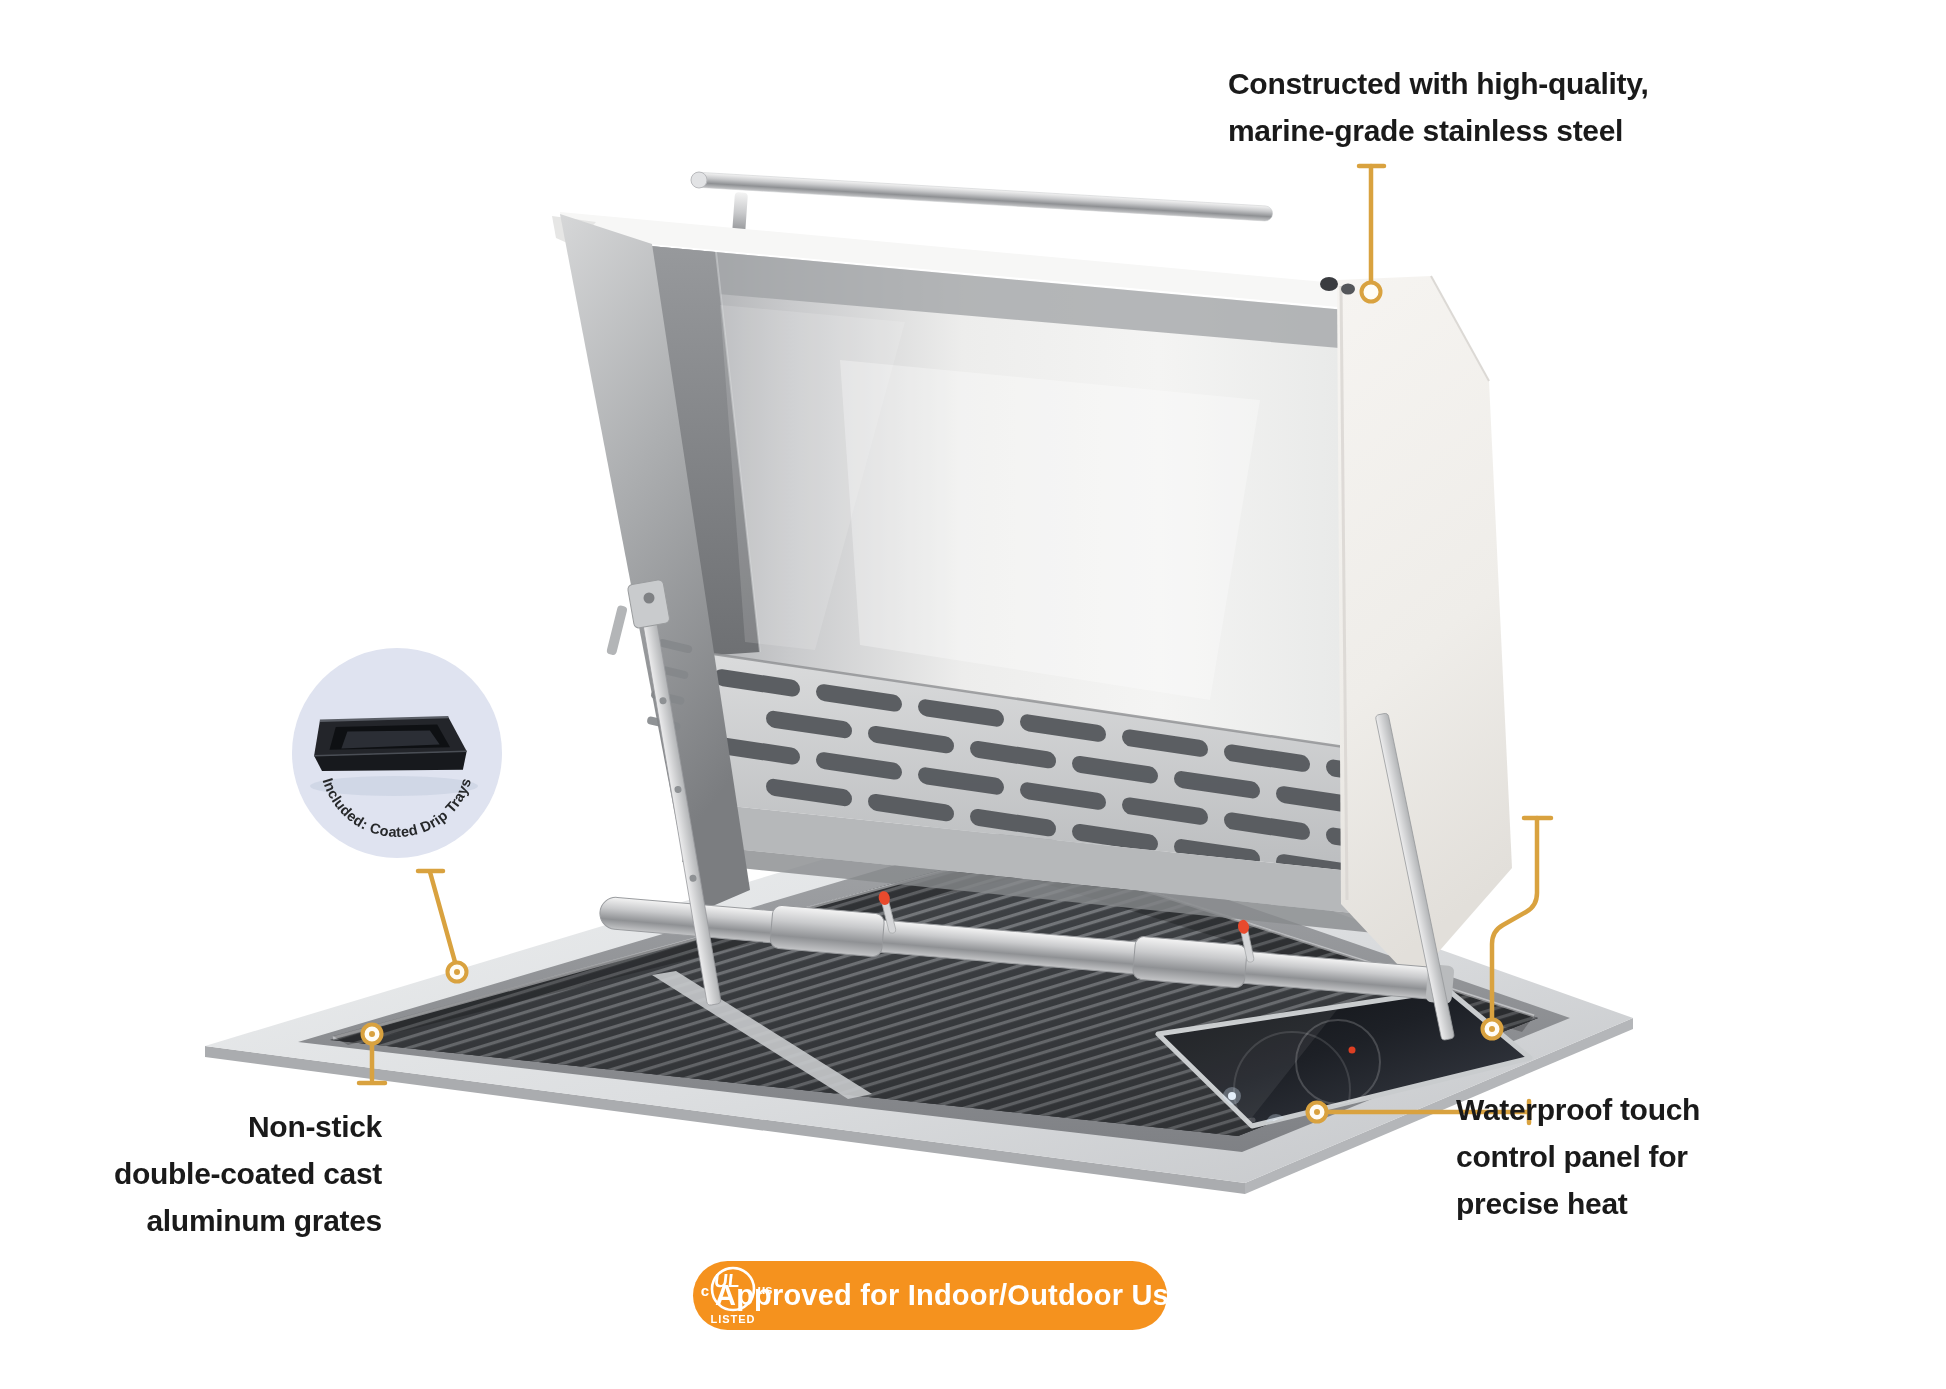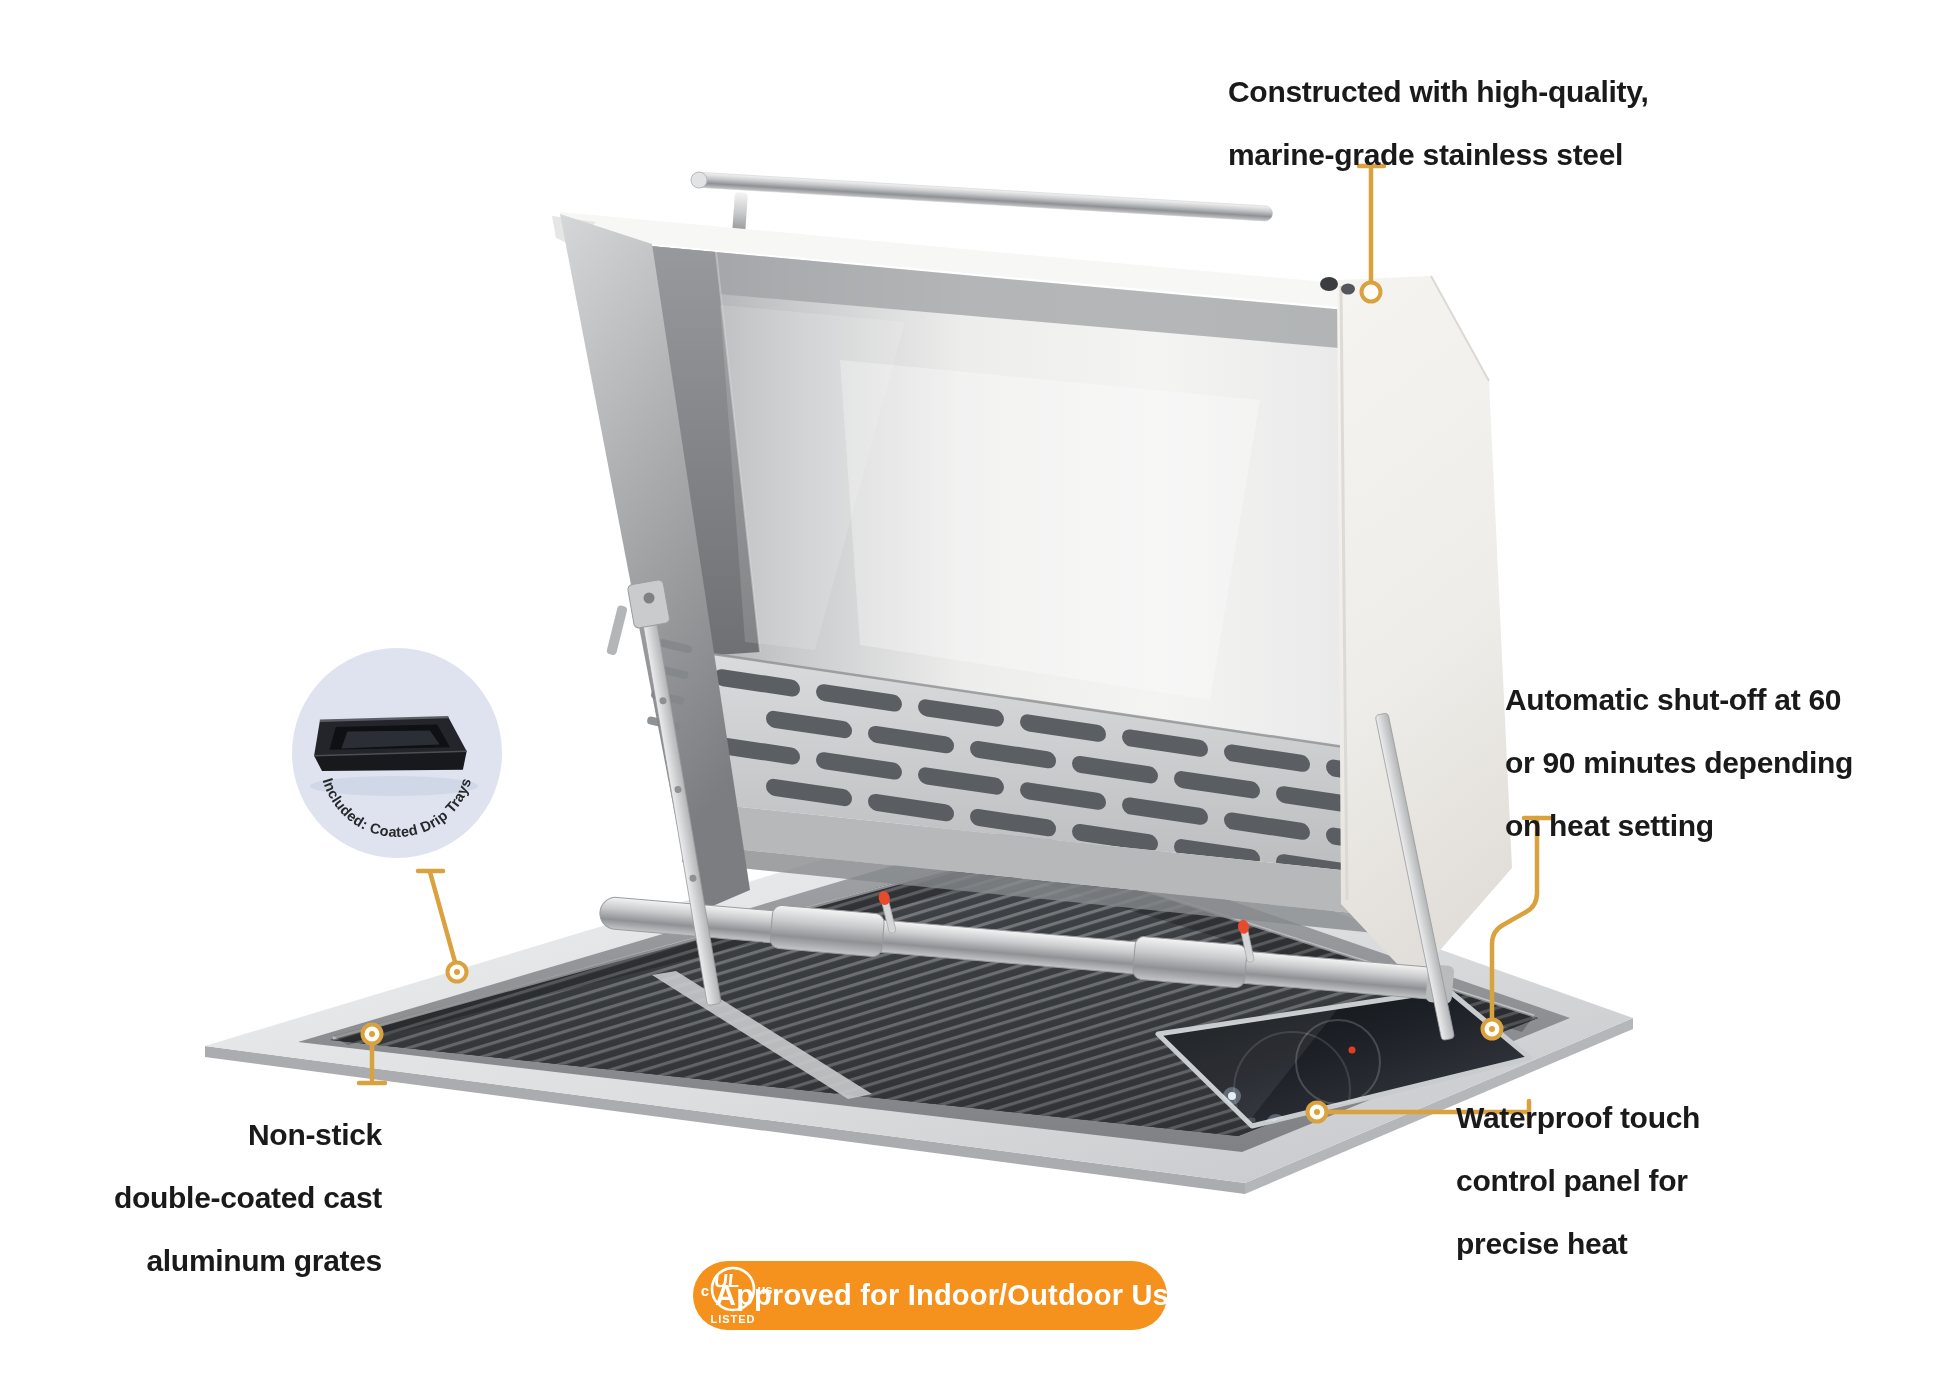"Constructed with high-quality," .callout { line-height: 63px -> 47px }
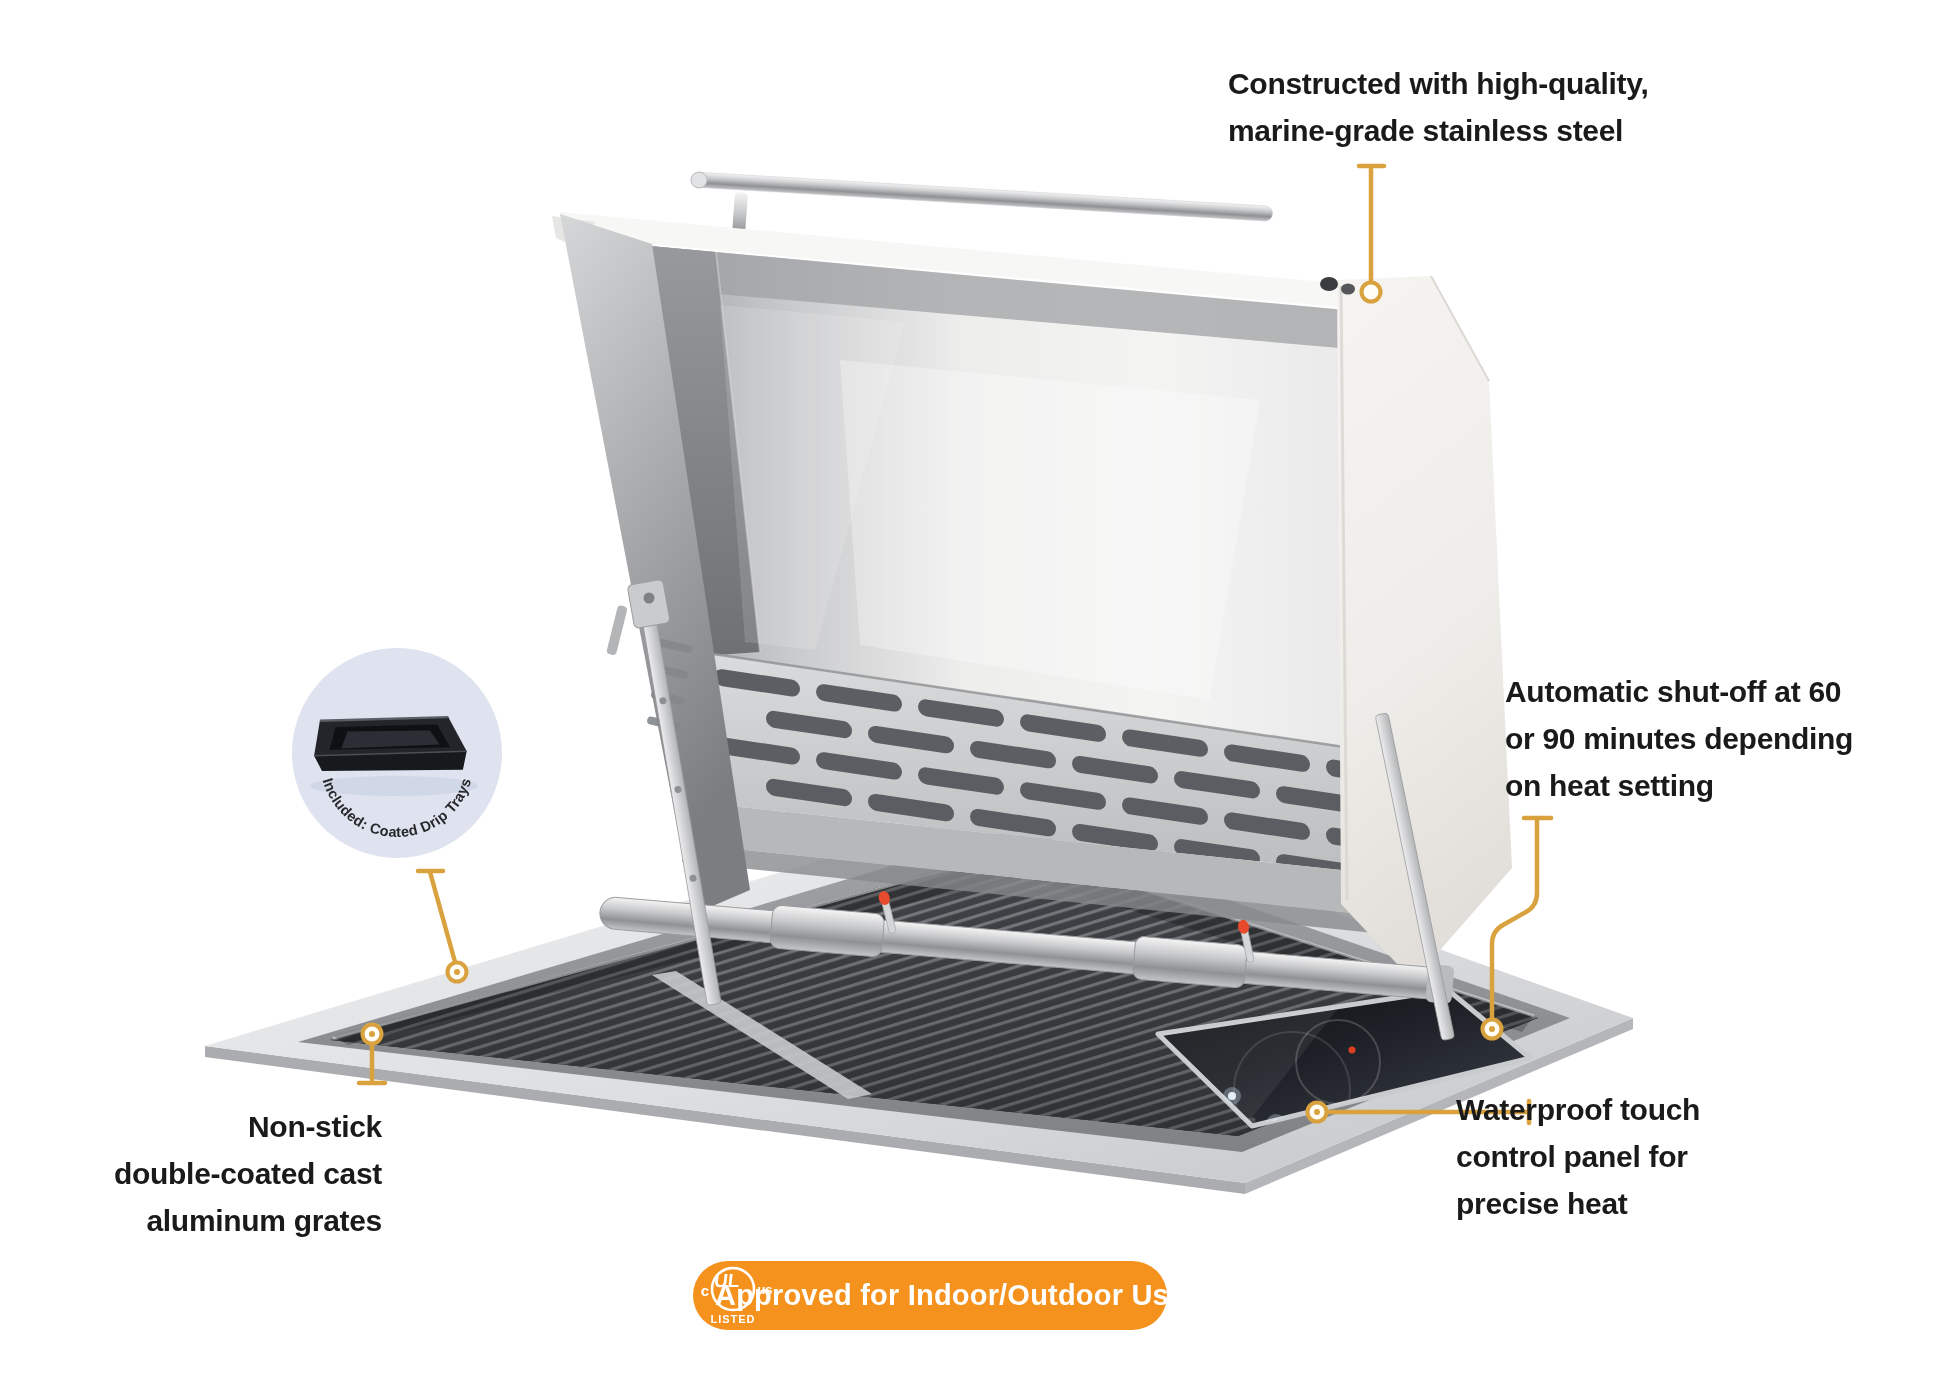"Automatic shut-off at 60" div.callout { html: <div>Automatic shut-off at 60 or 90 minutes depending on heat setting</div> -> none }
